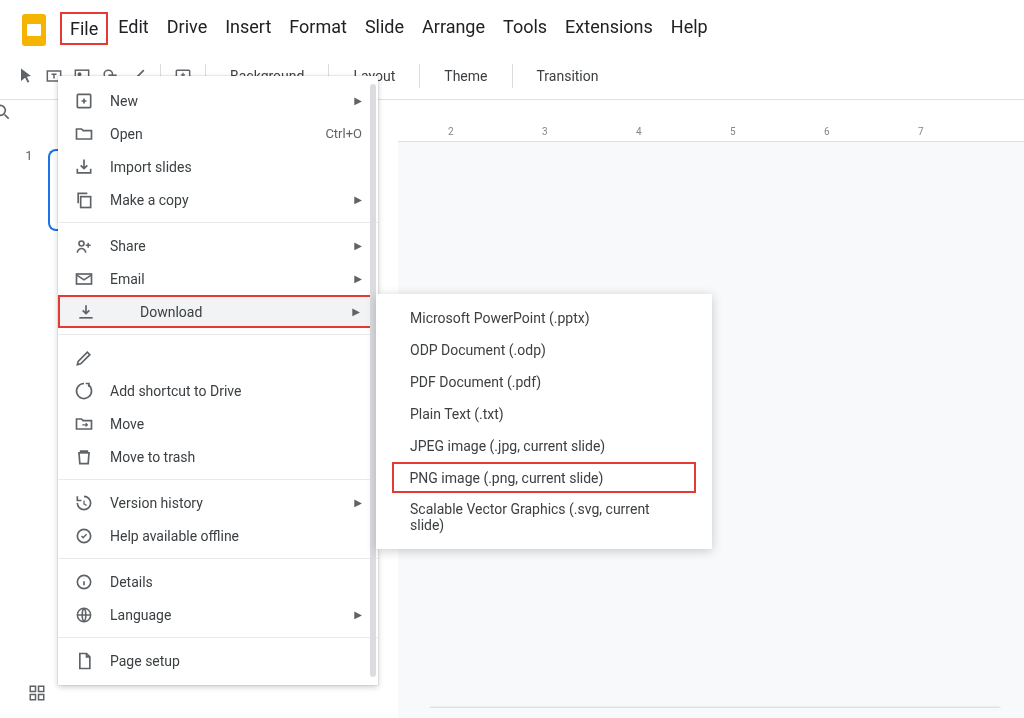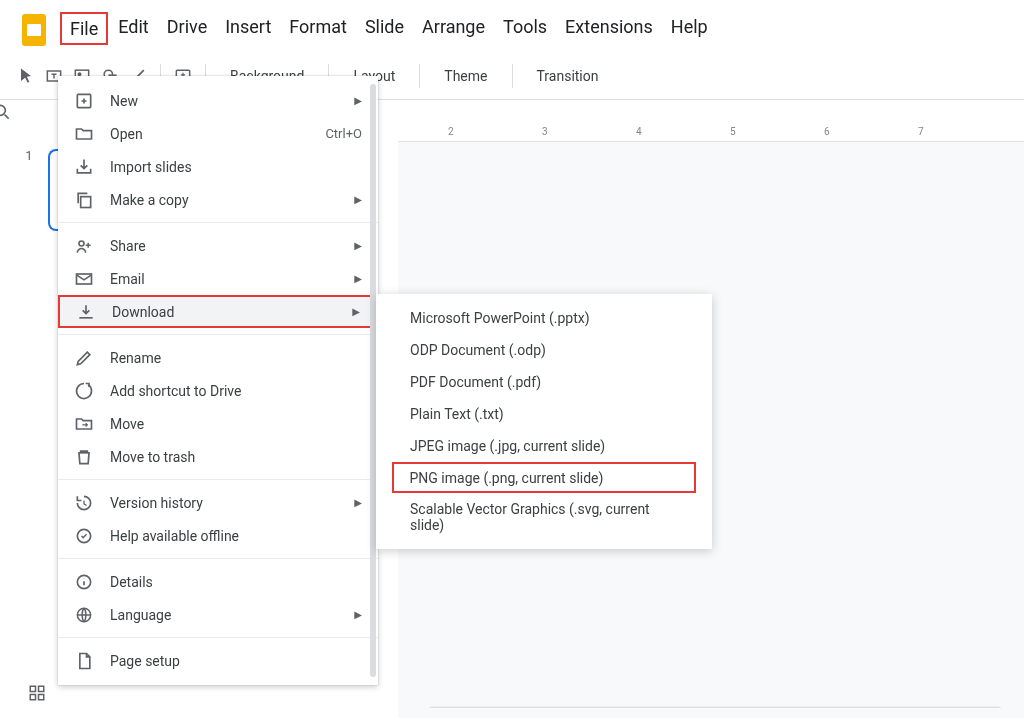"Download" .menu-item.hovered { gap: none -> 28px }
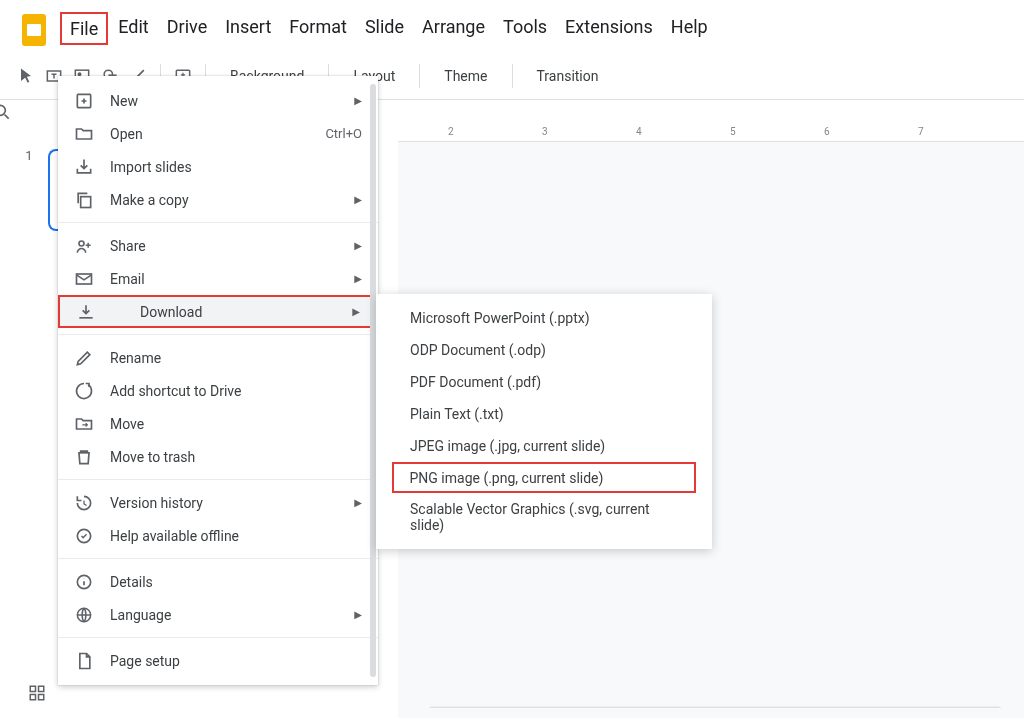"Rename" span.menu-label { html: <span>Rename</span> -> none }
